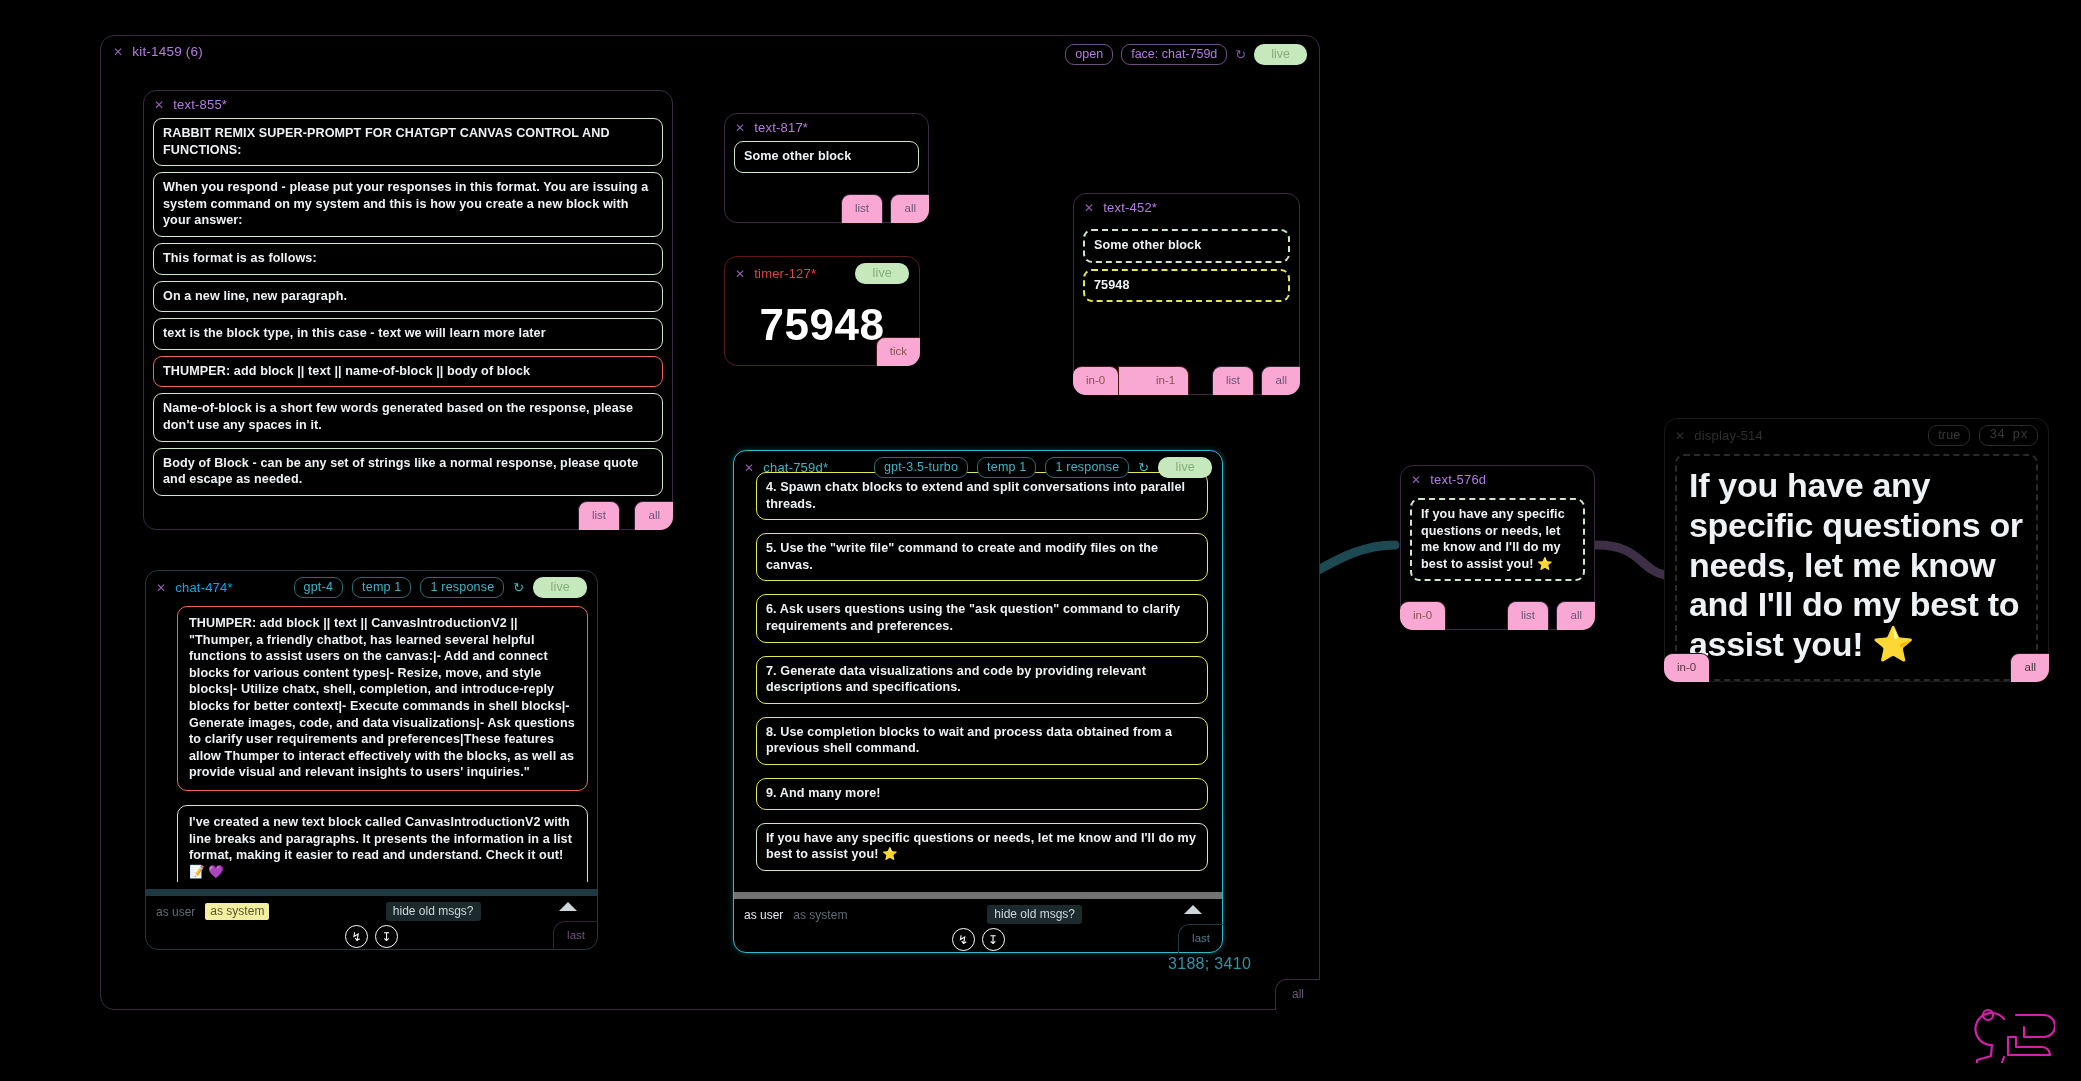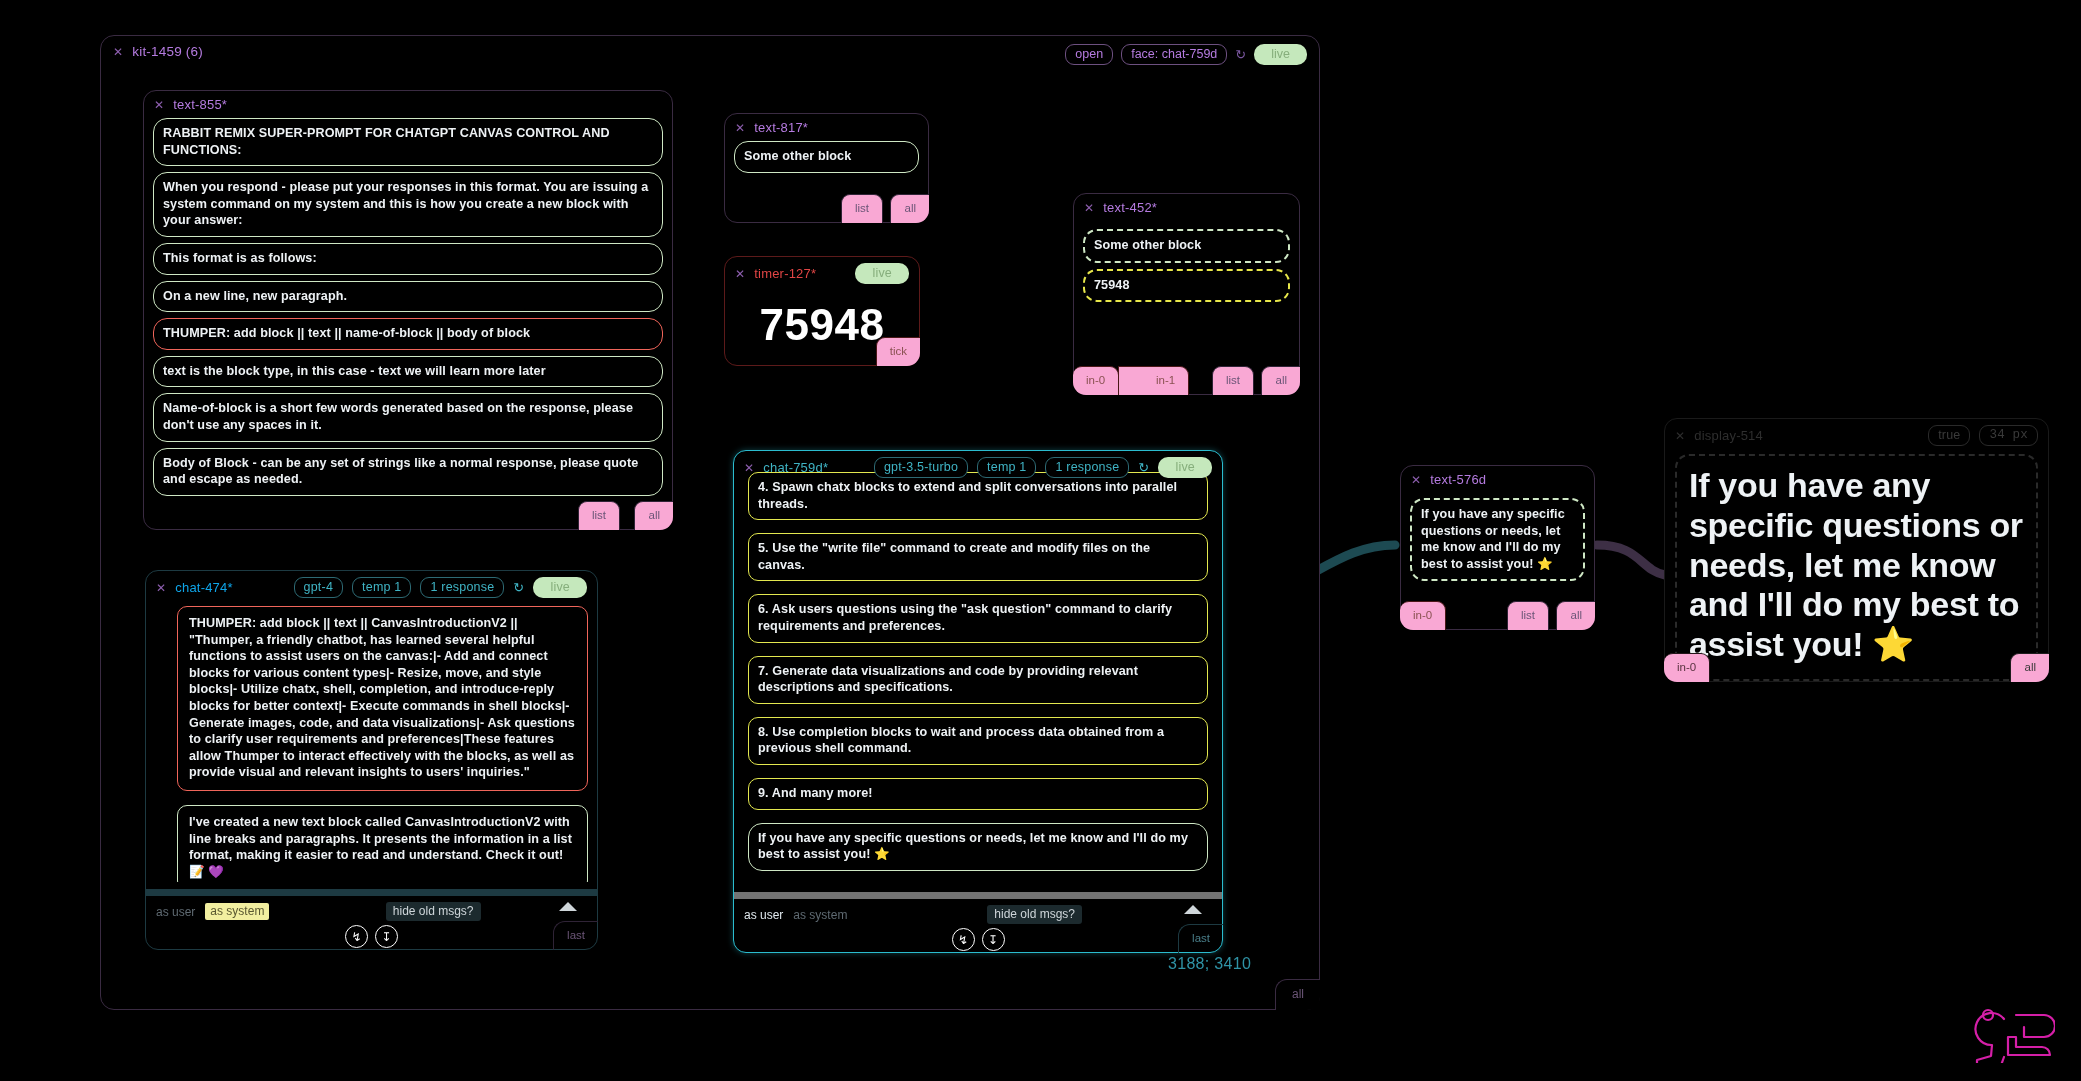"RABBIT REMIX SUPER-PROMPT FOR CHATGPT" .trow { border-radius: 14px -> 9px }
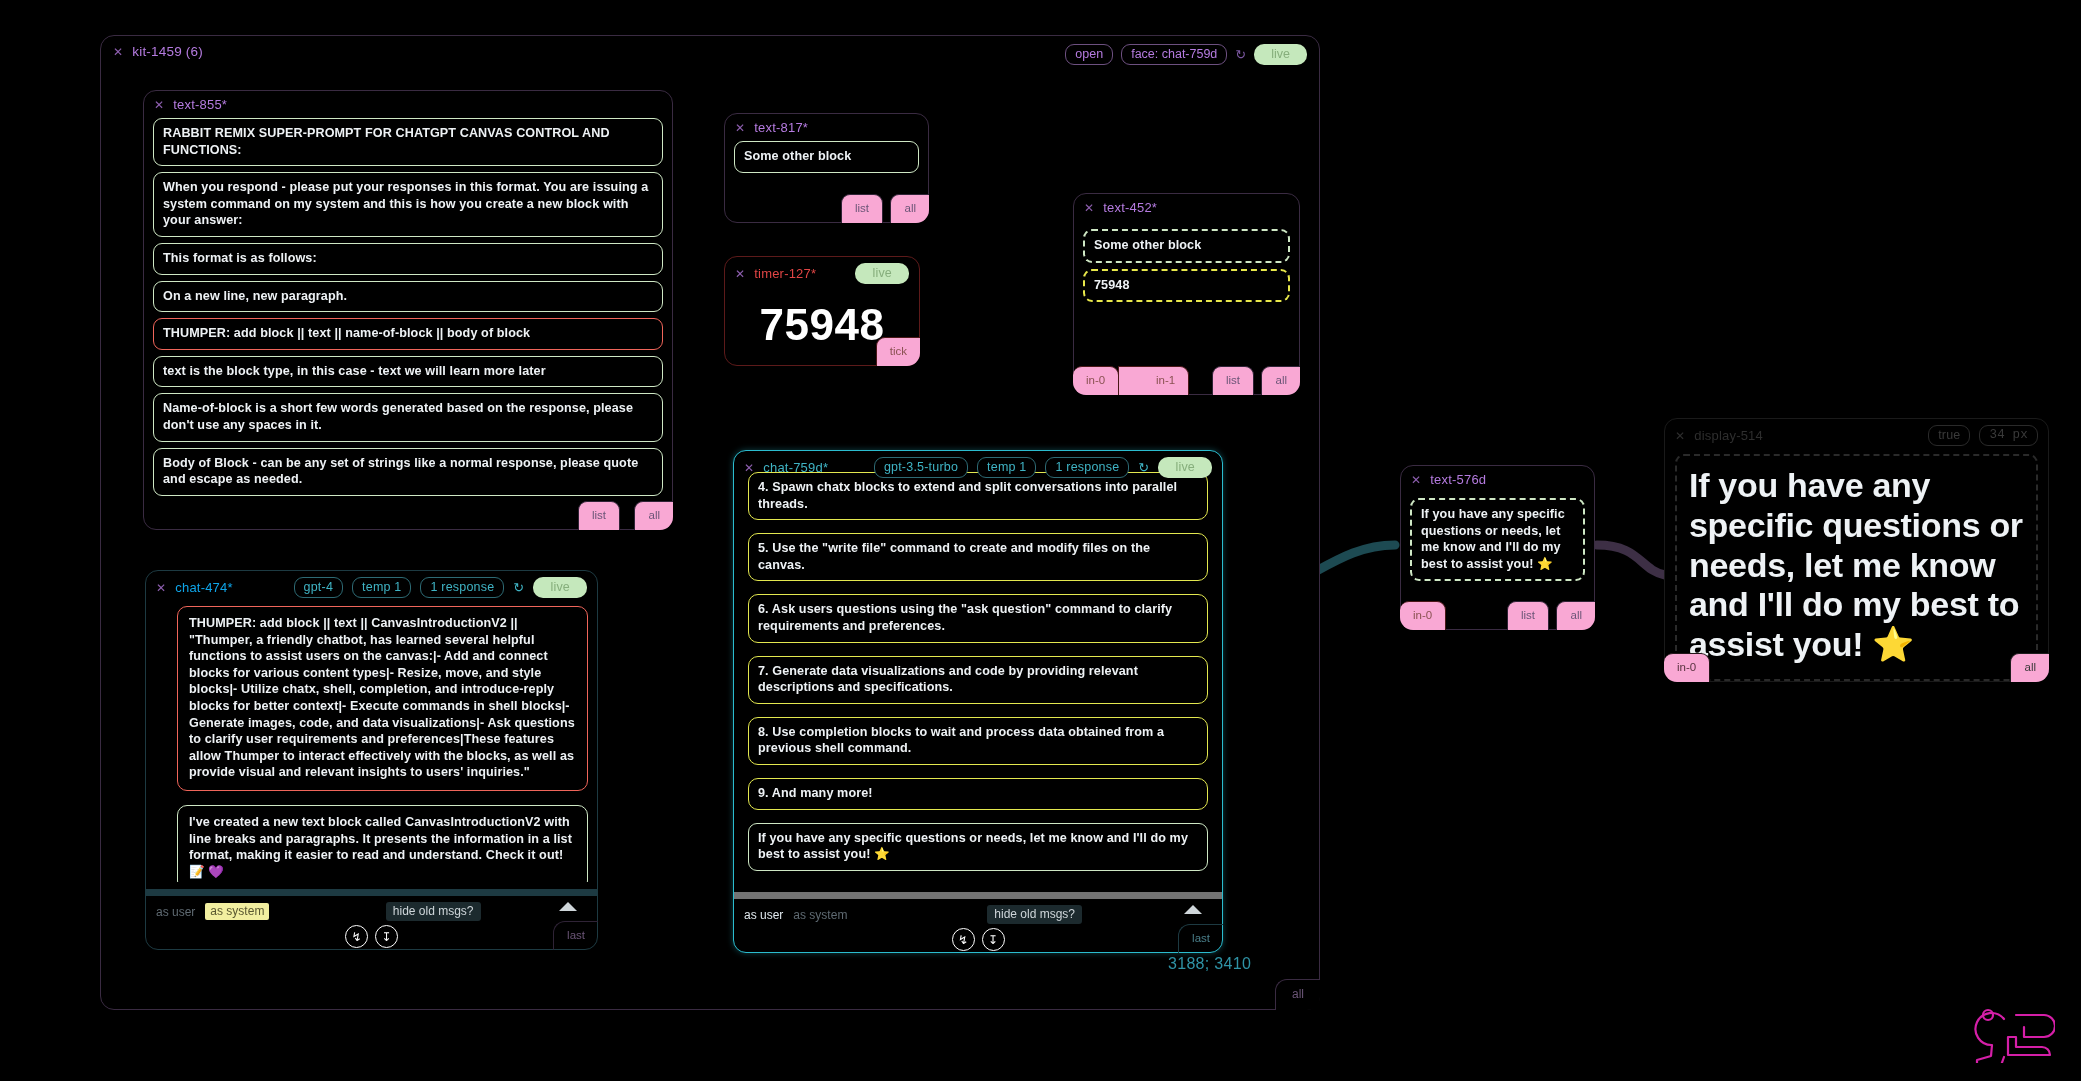"THUMPER: add block || text || name-of-block" div.trow { order: before "text is the block type," -> after "text is the block type," }
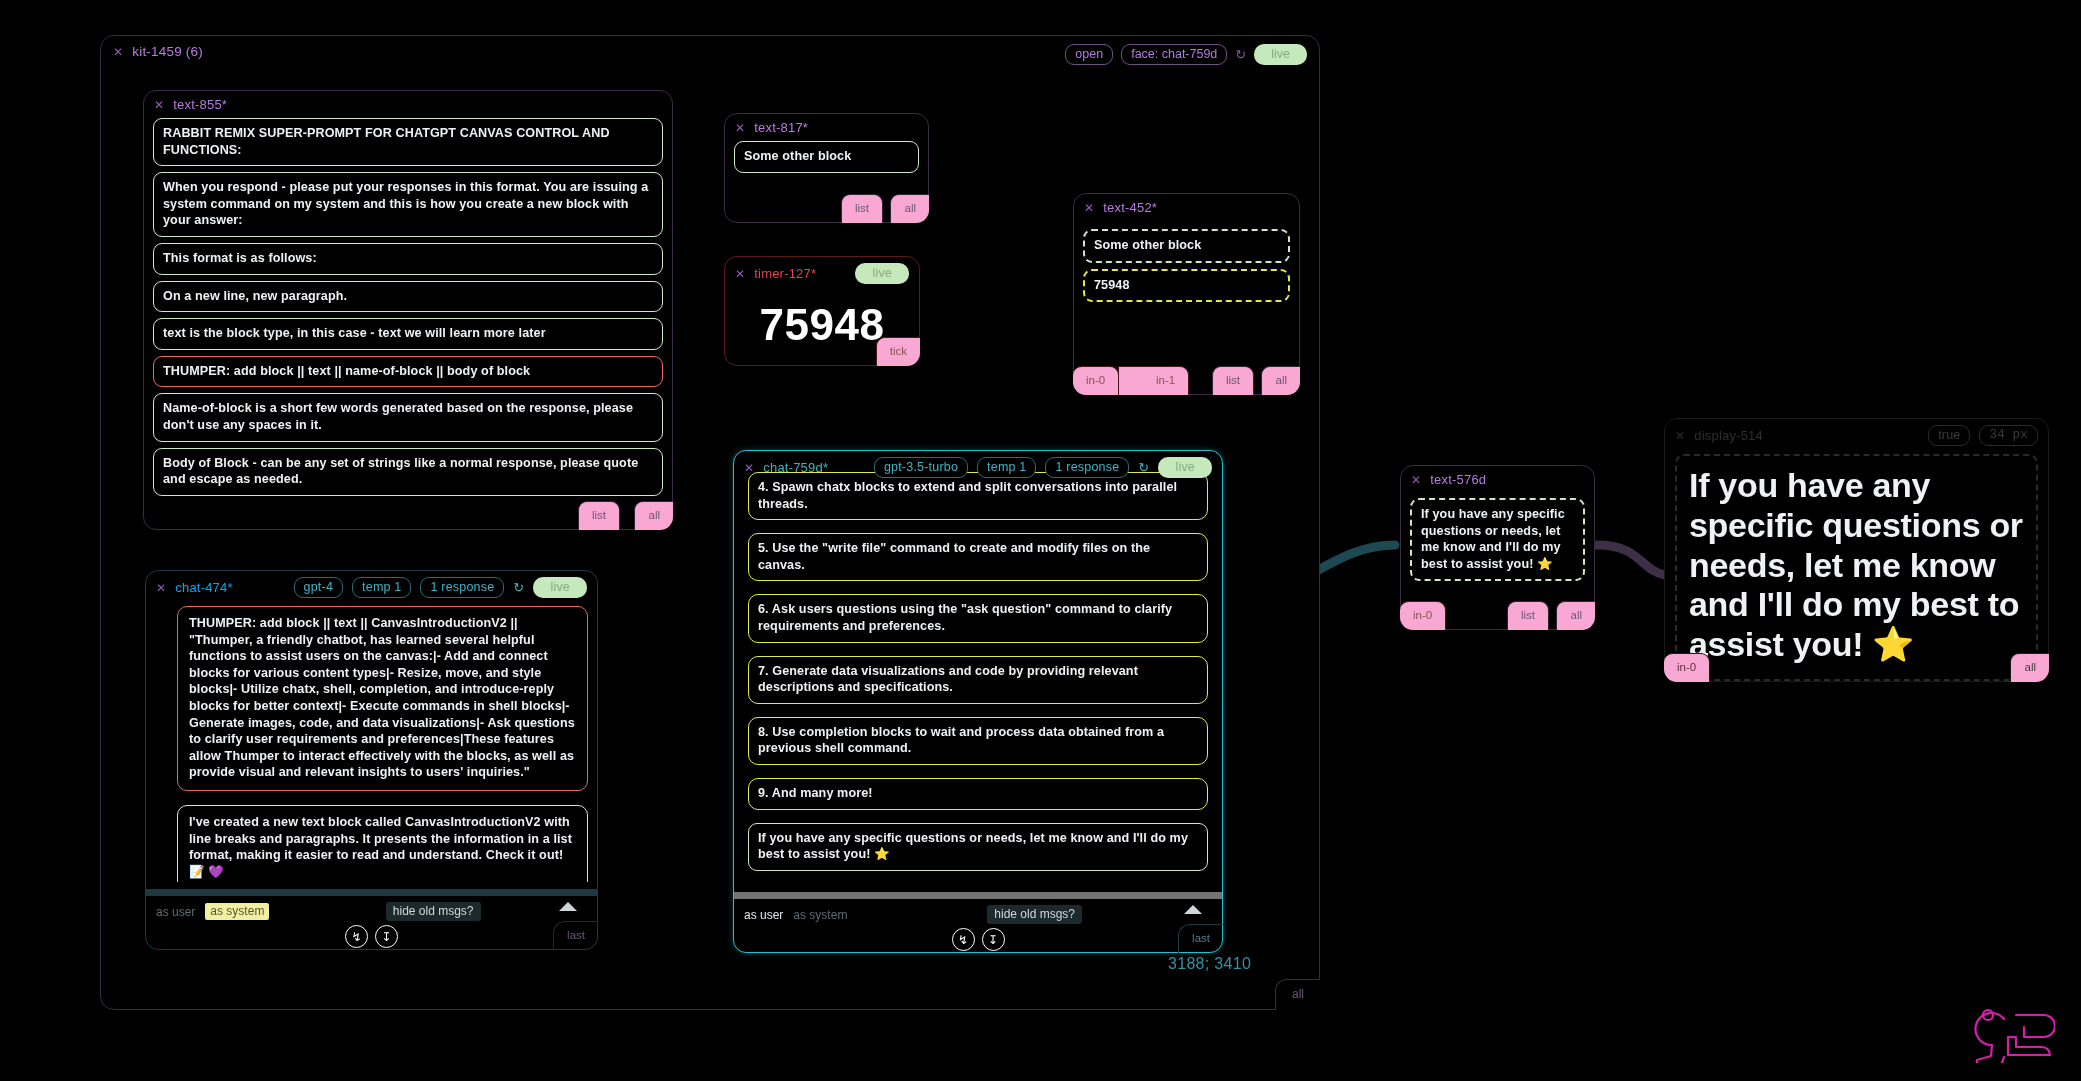"4. Spawn chatx blocks to" div.body { padding: 0 14px 0 14px -> 0 14px 0 22px }
